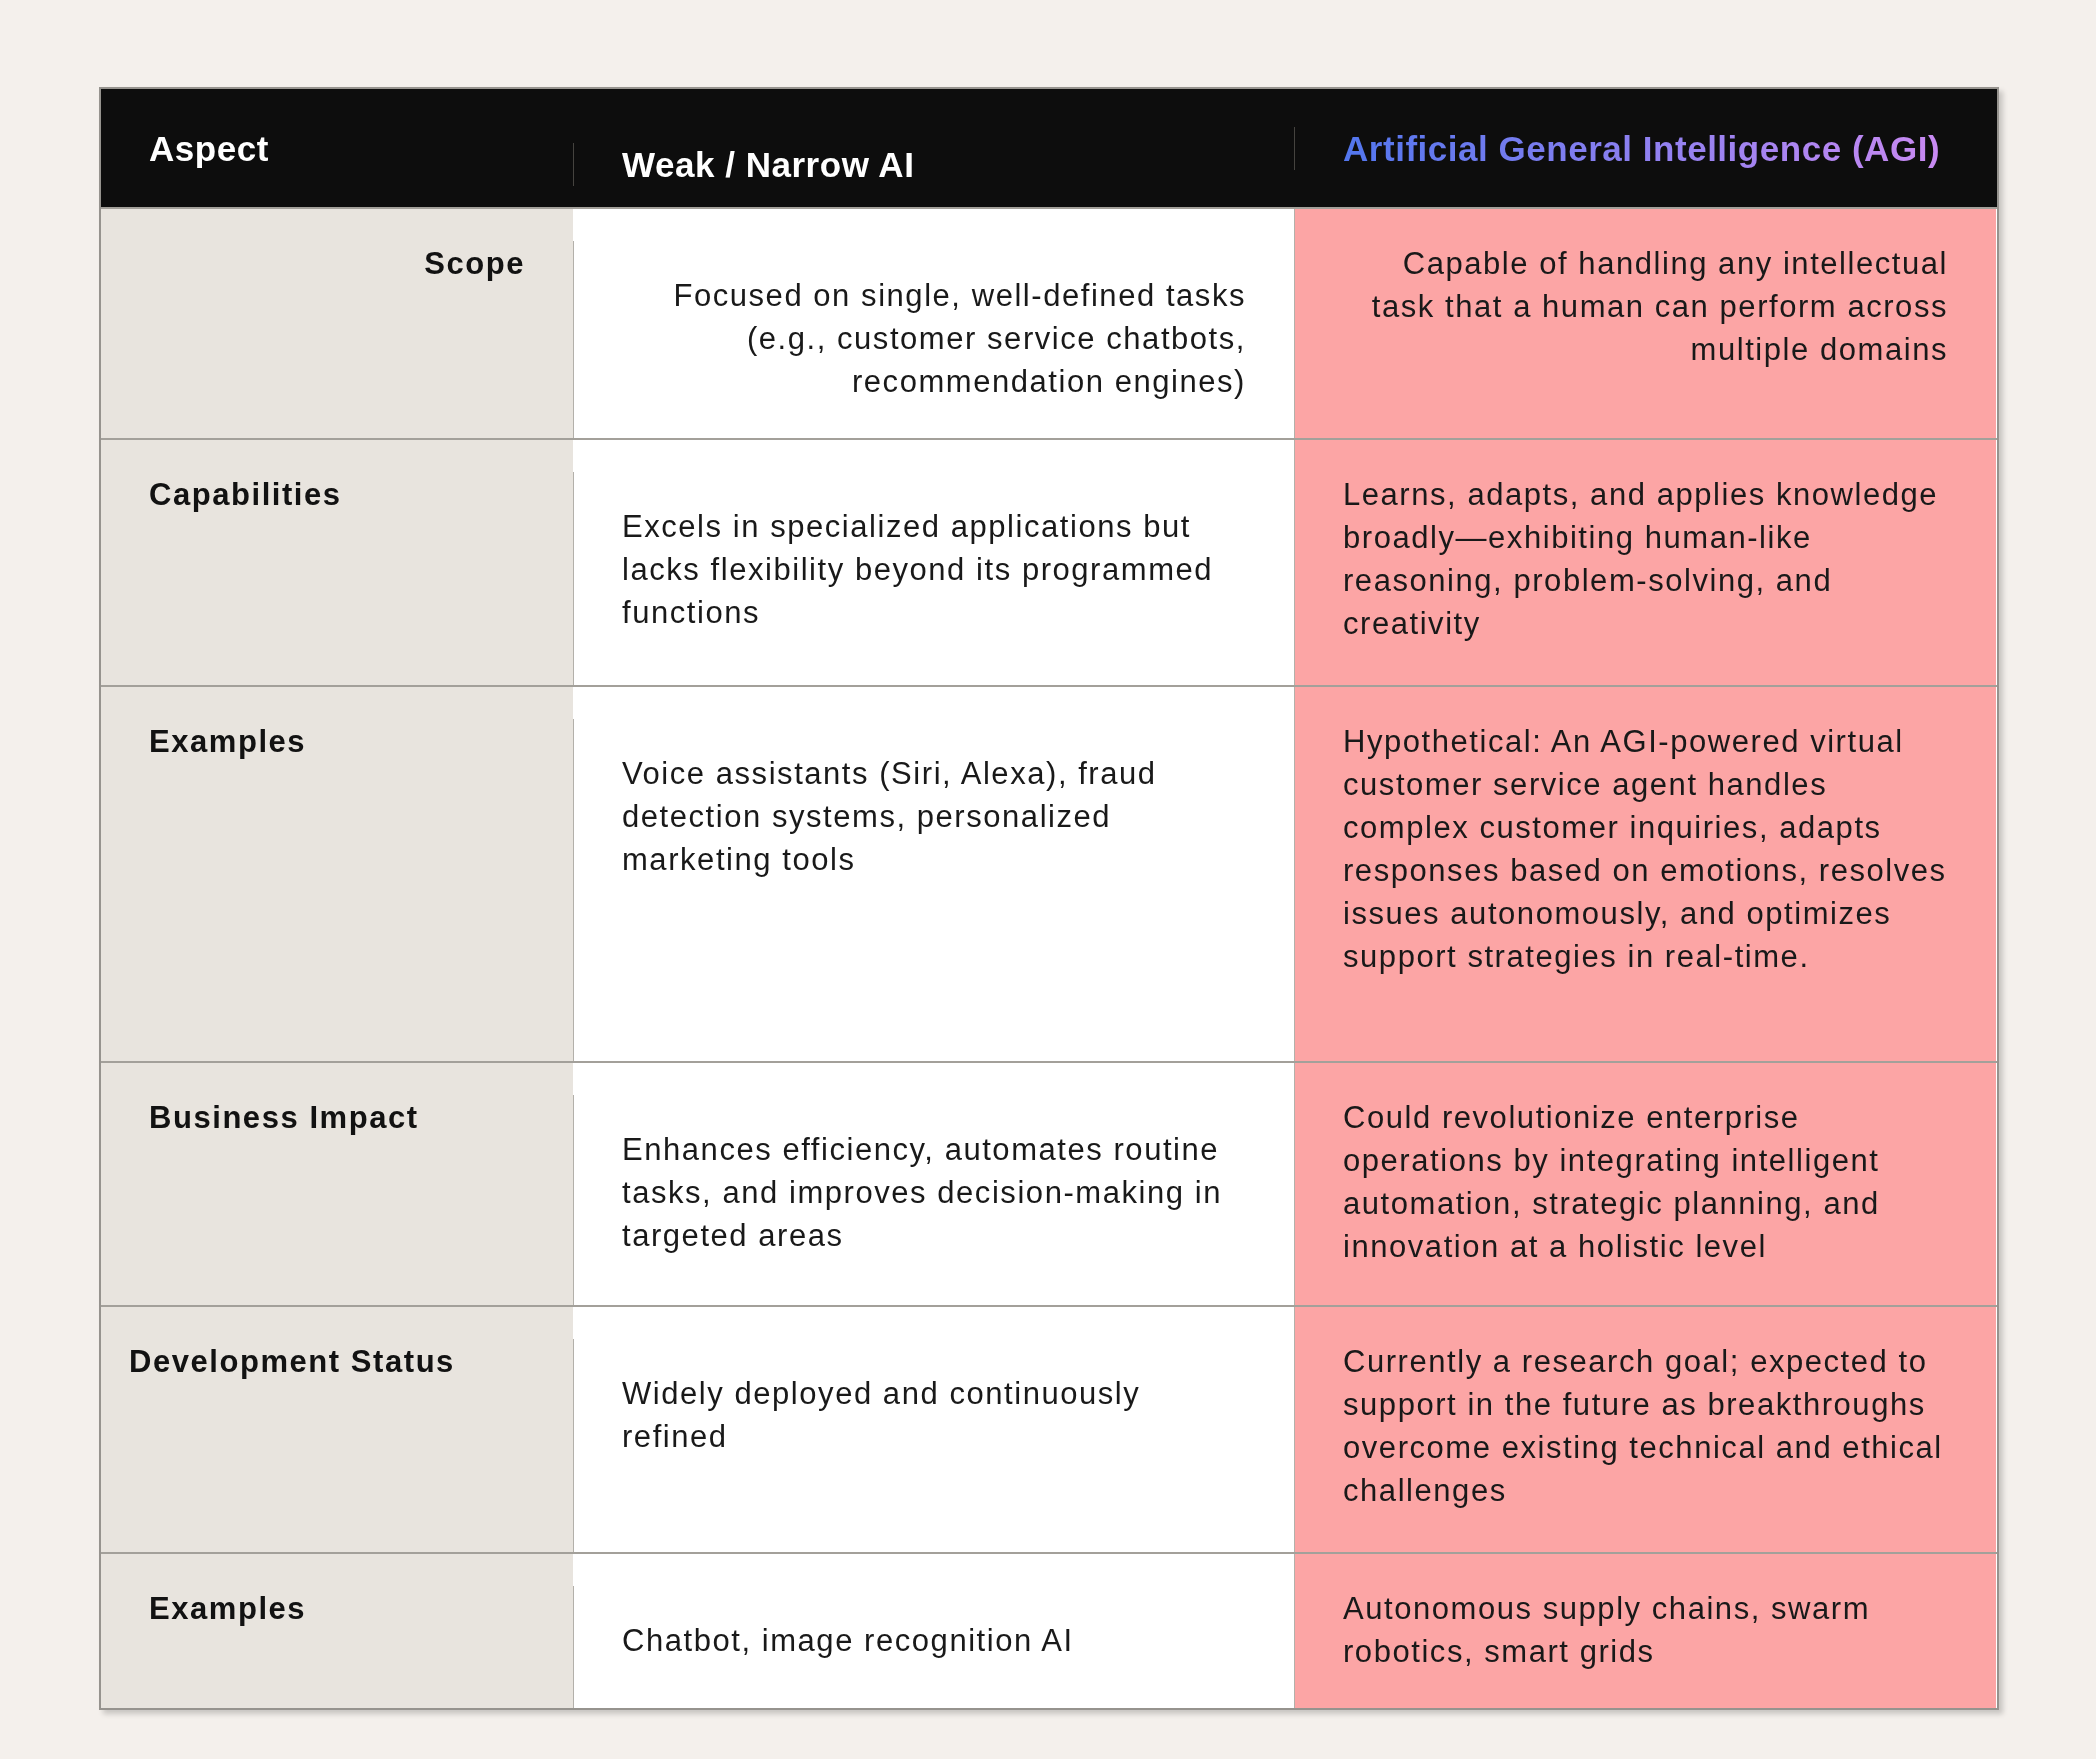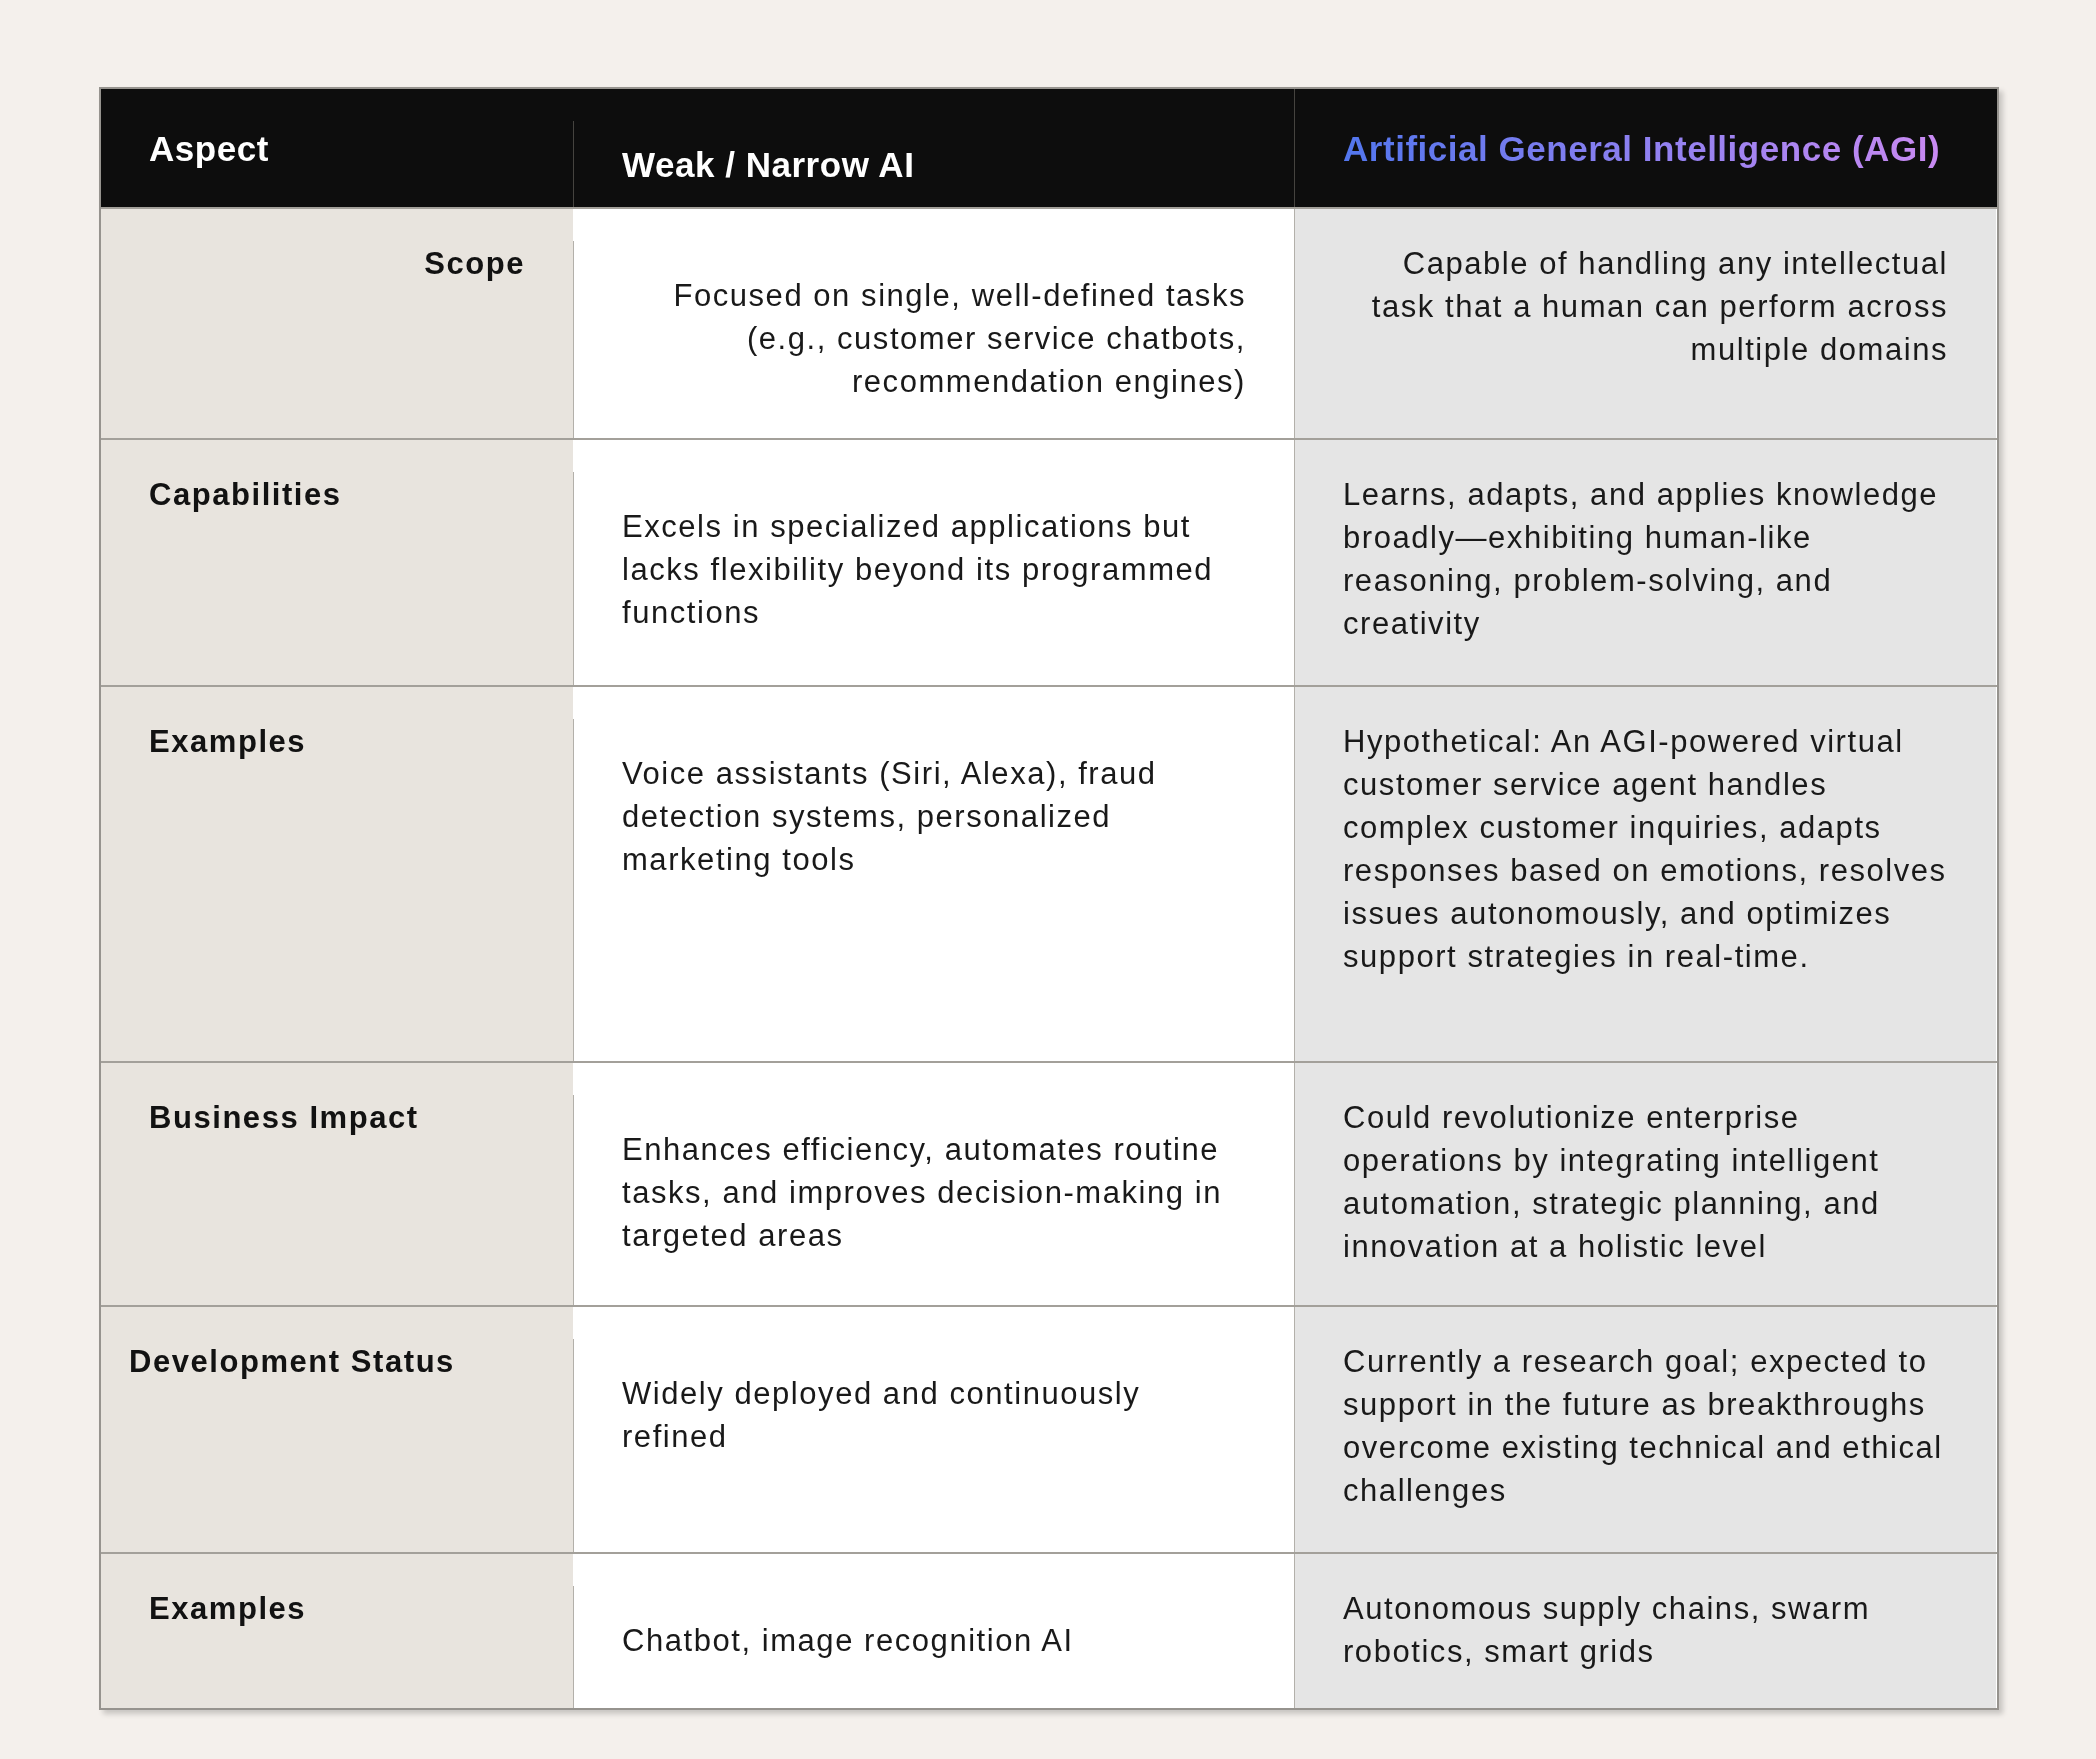"Aspect" .header-row { align-items: none -> center }
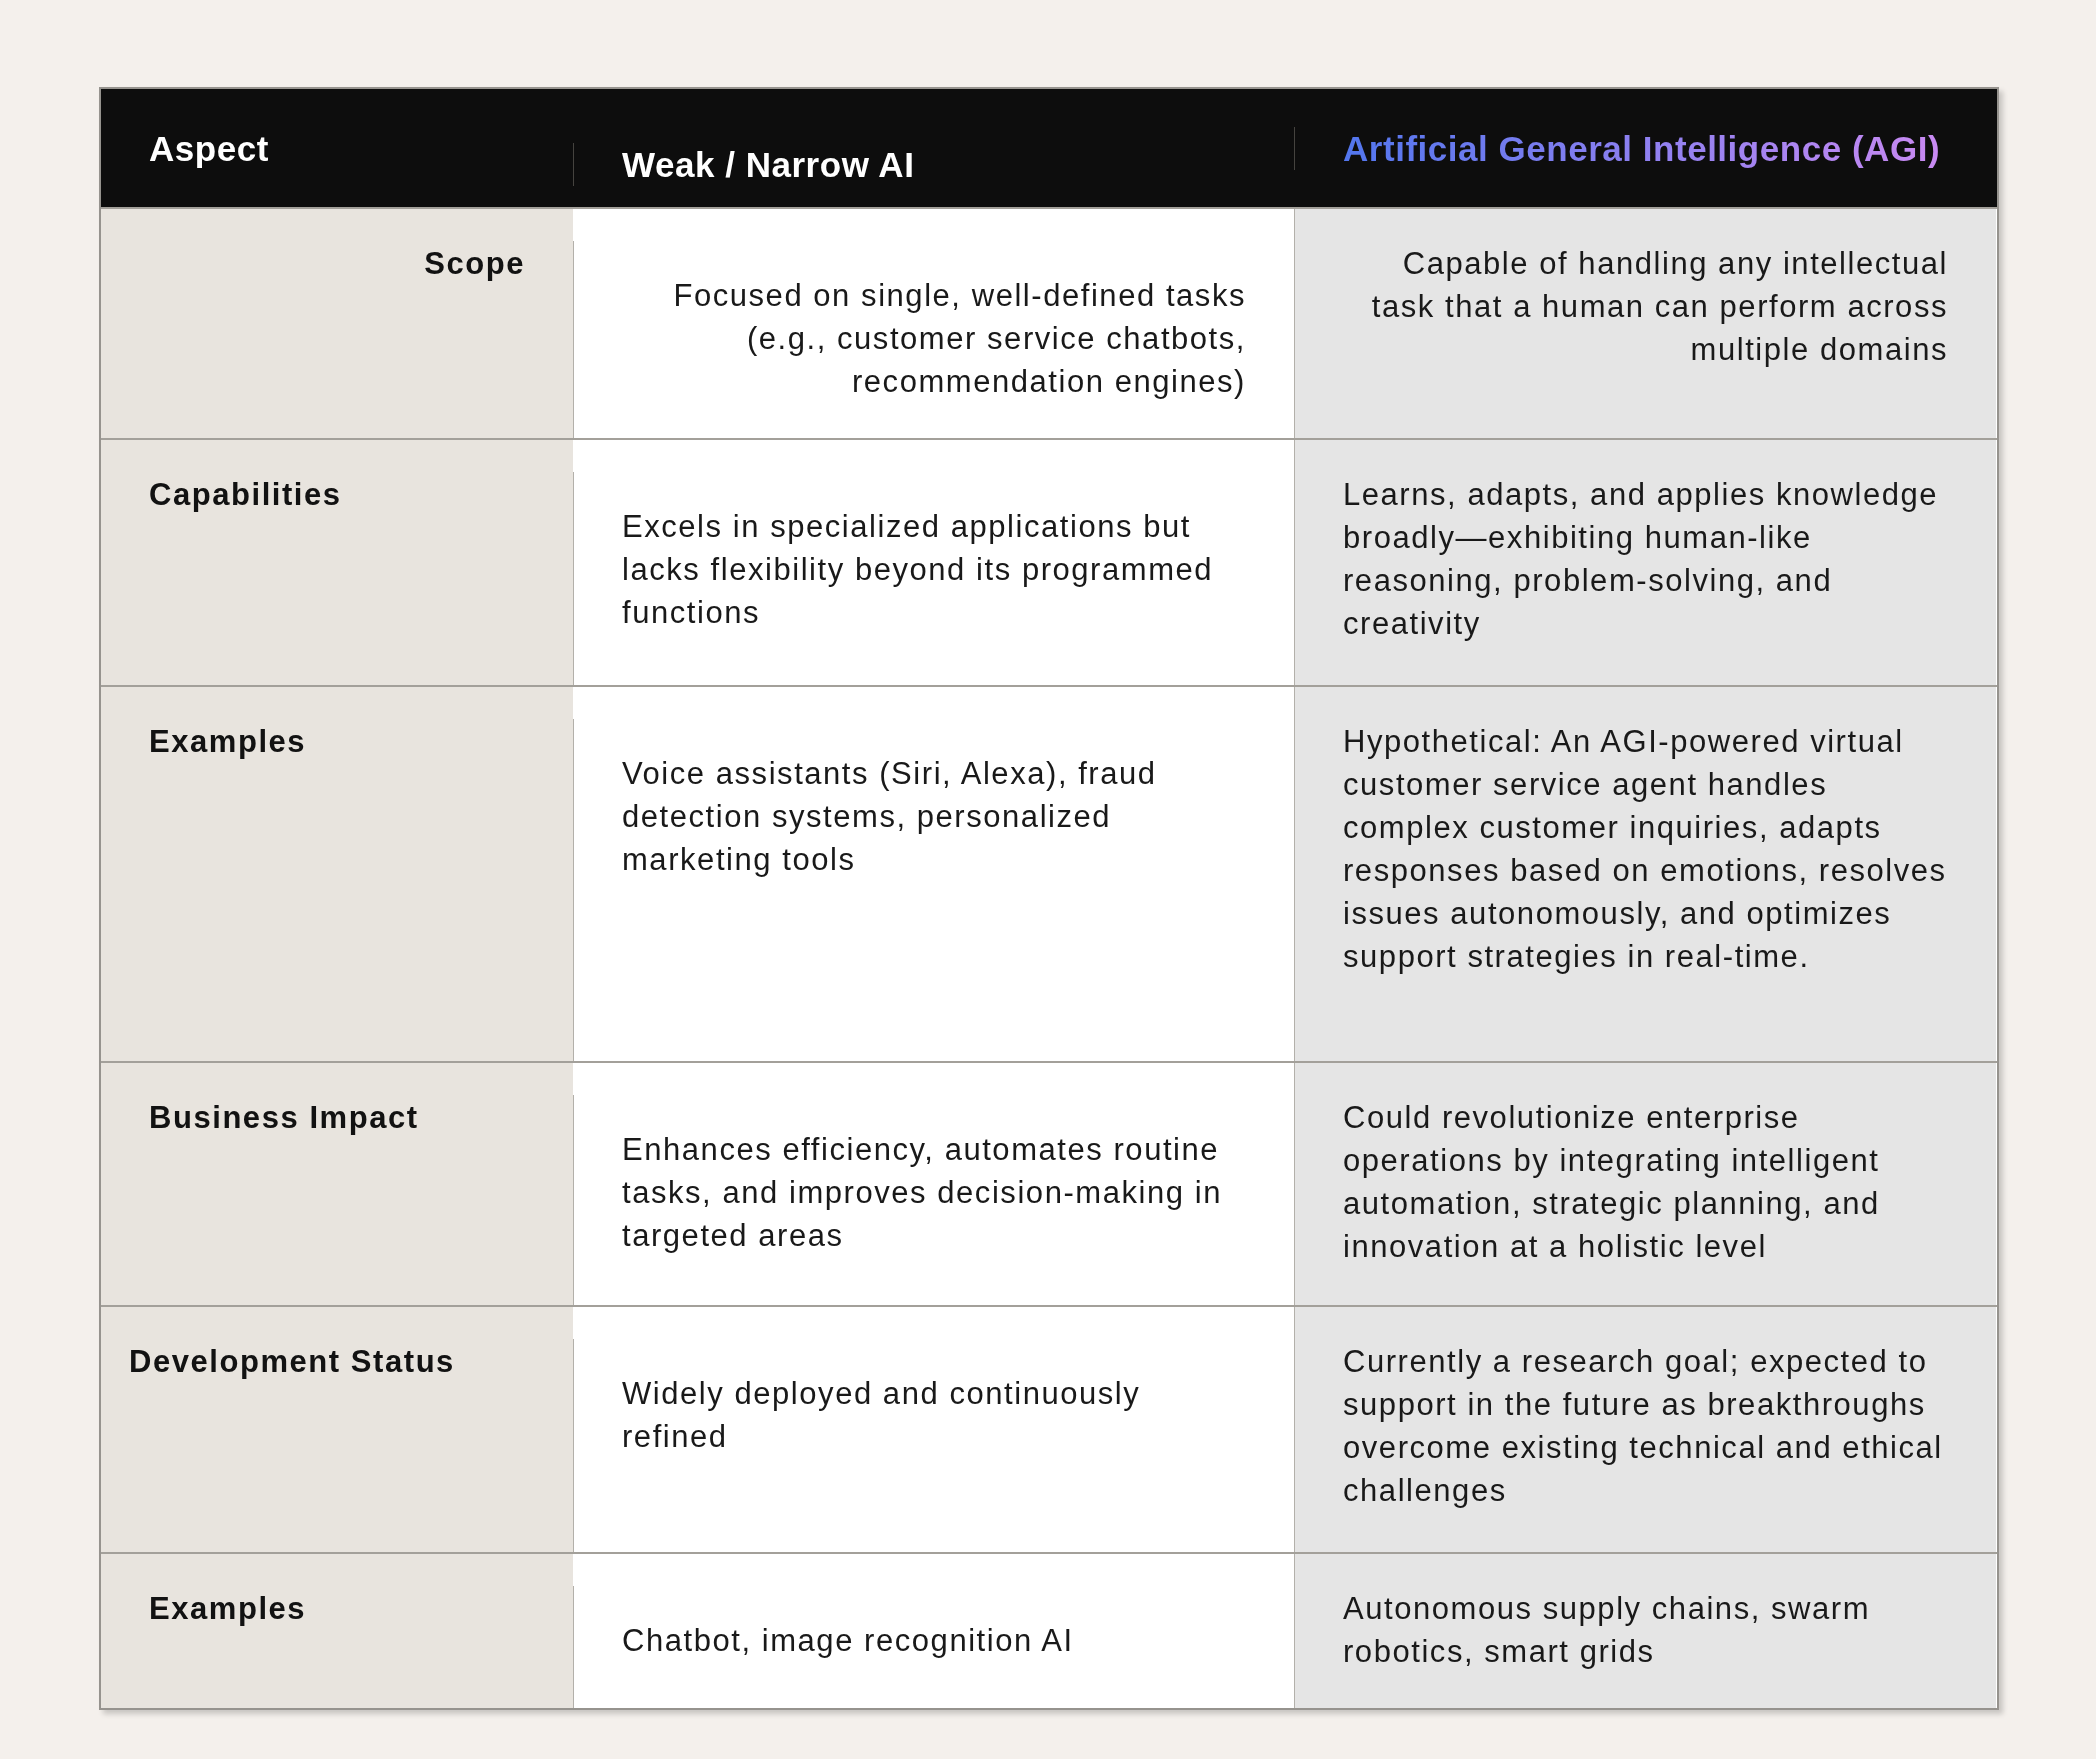"Capable of handling any intellectual" .agi-col { background: #e5e5e5 -> #fca5a5 }
